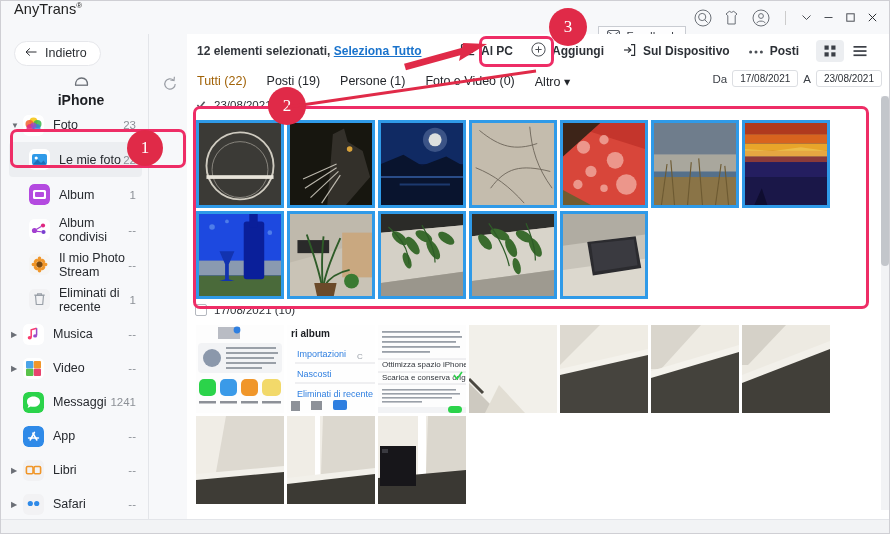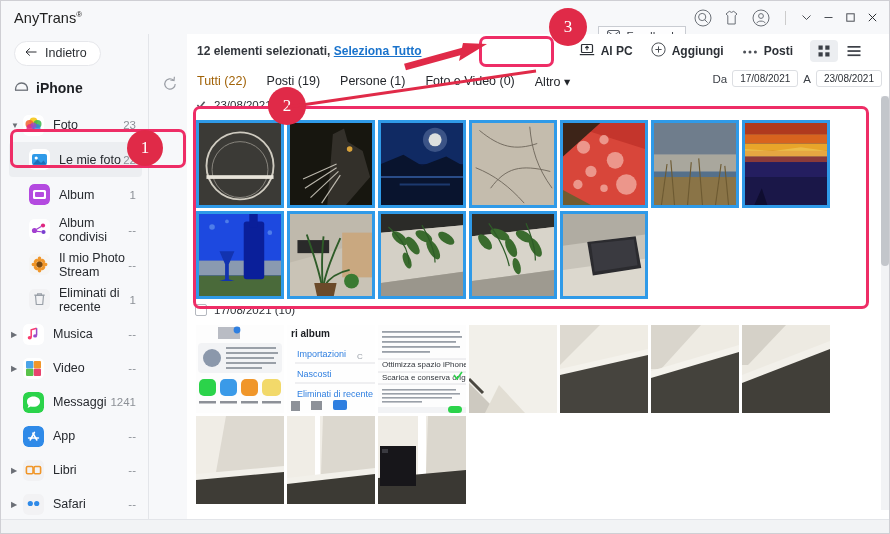"AnyTrans®" .titlebar { align-items: center -> flex-start }
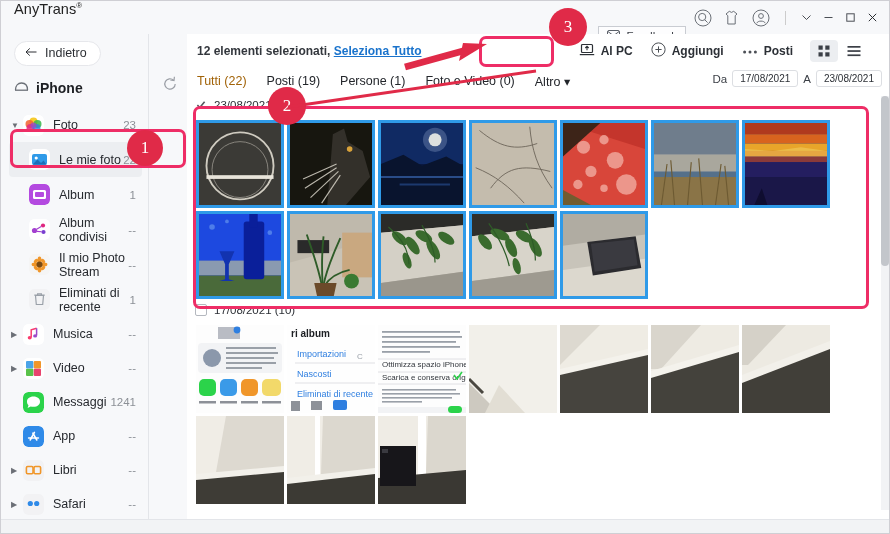"Al PC" .cmd-right { right: 22px -> 16px }
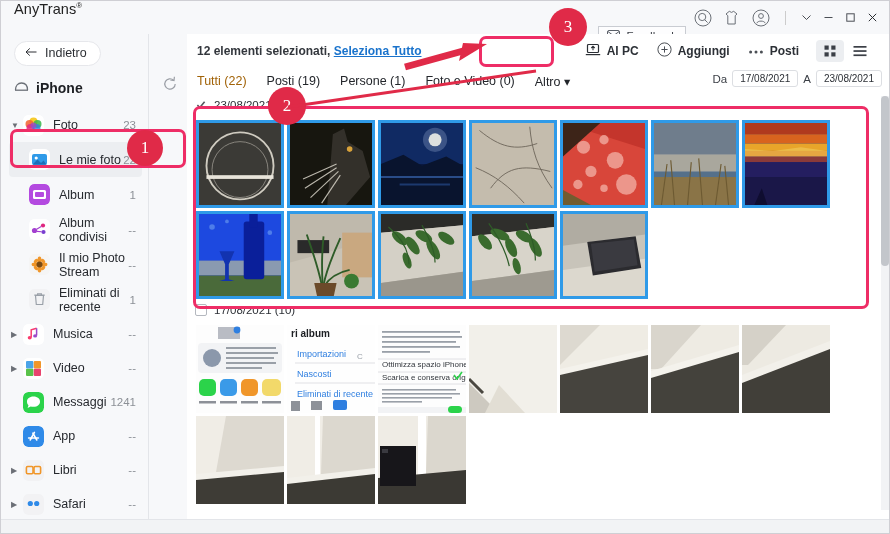"Sul Dispositivo" div.cmd-btn { html: none -> <div> <span> <svg> <path></path> <line></line> <path></path> </svg> </span> <span>Sul Dispositivo</span> </div> }
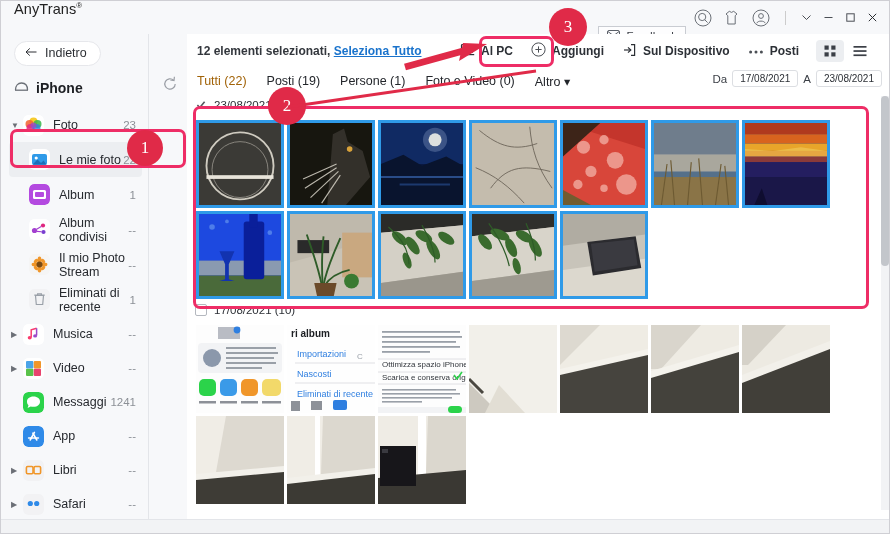"iPhone" .device-row { flex-direction: none -> column; gap: 7px -> none }
